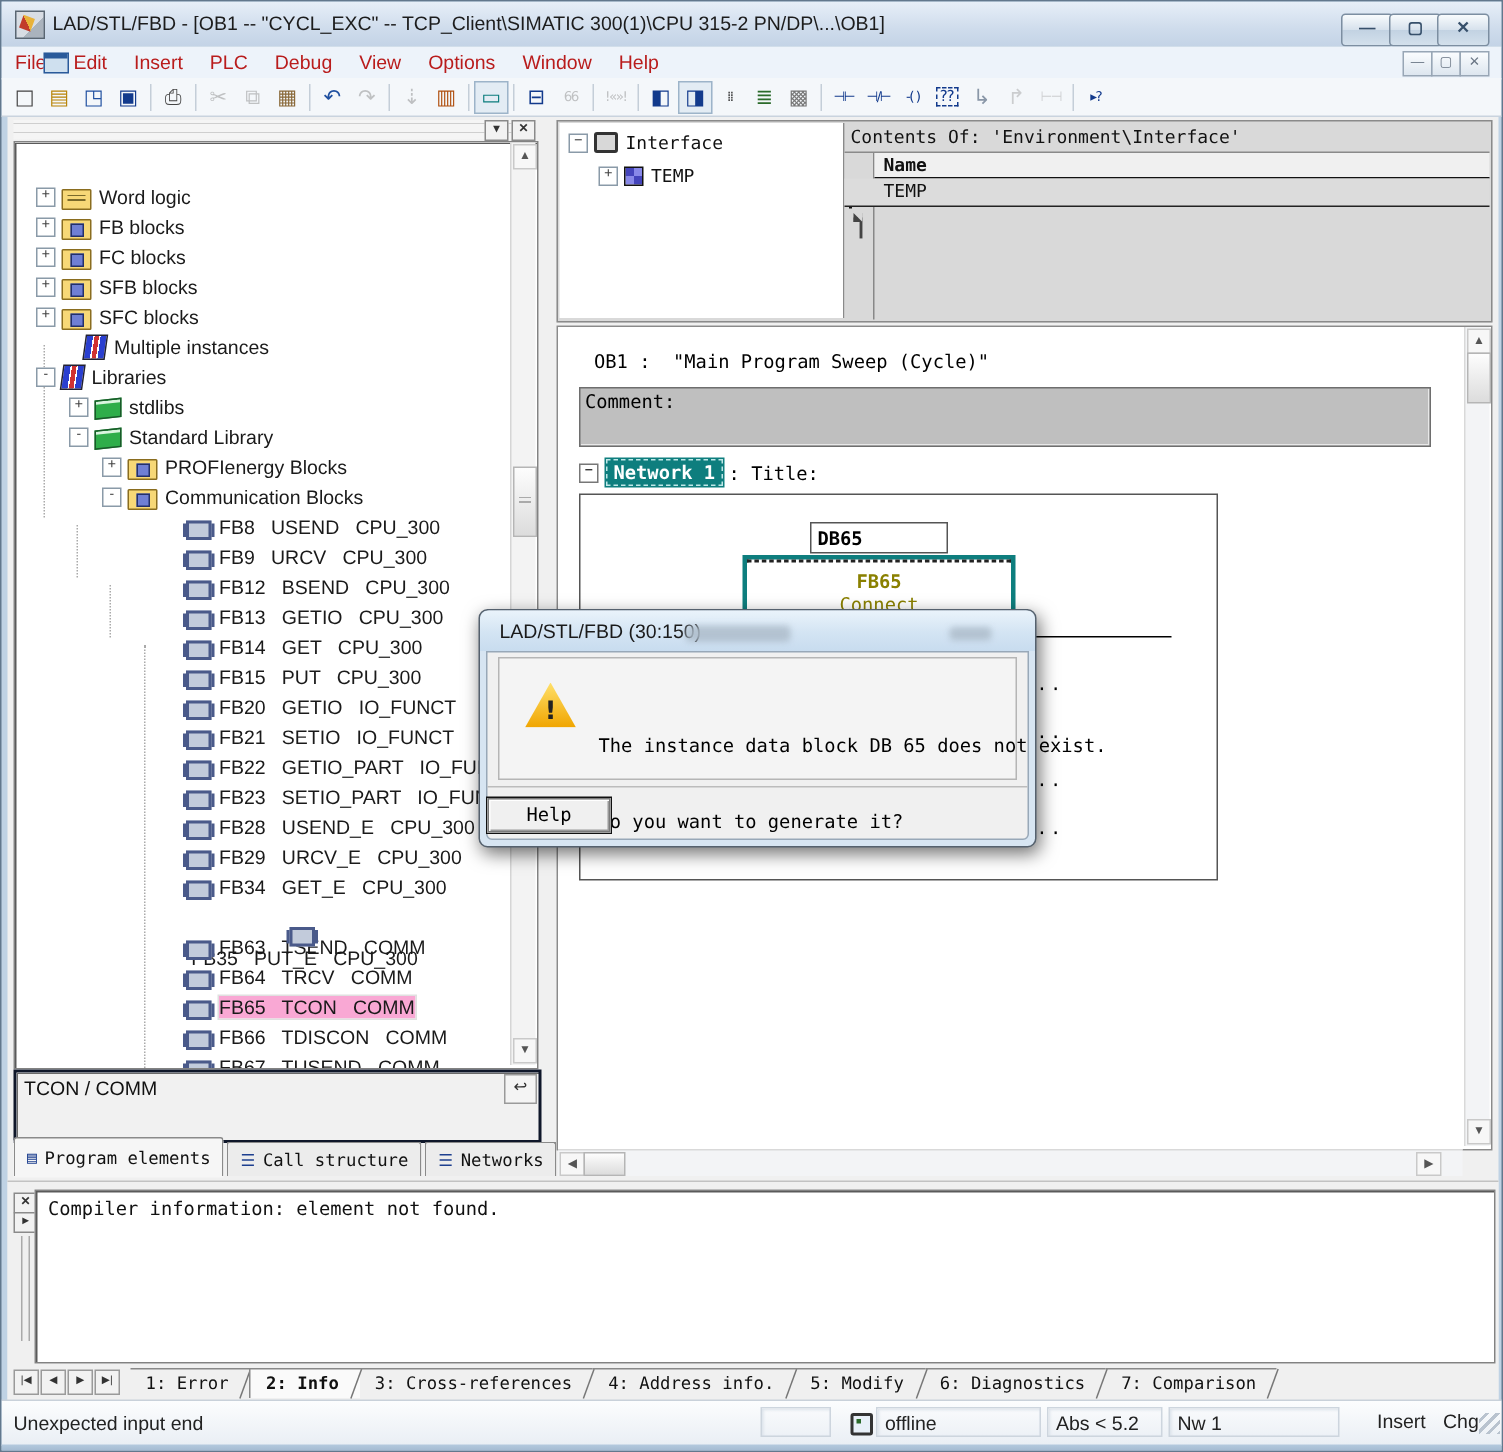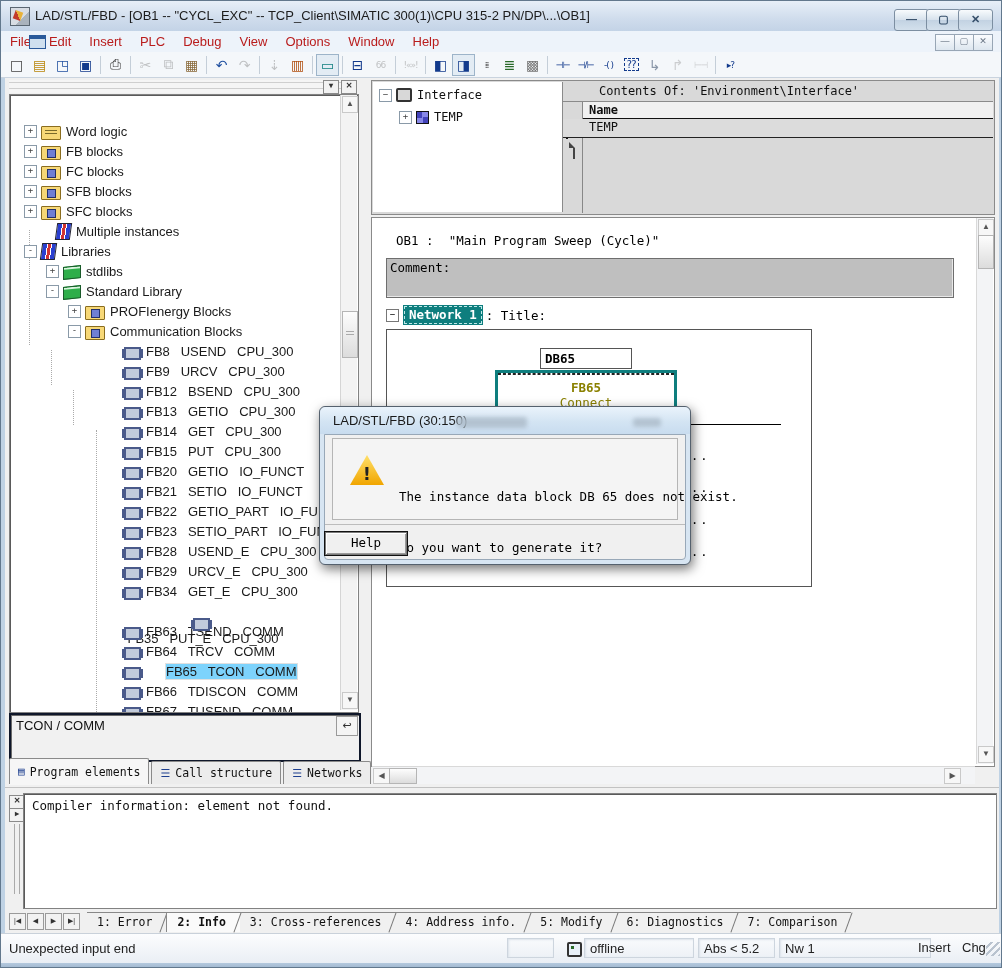"Contents Of: 'Environment\Interface'" #contentsheader { margin-left: 32px -> none }
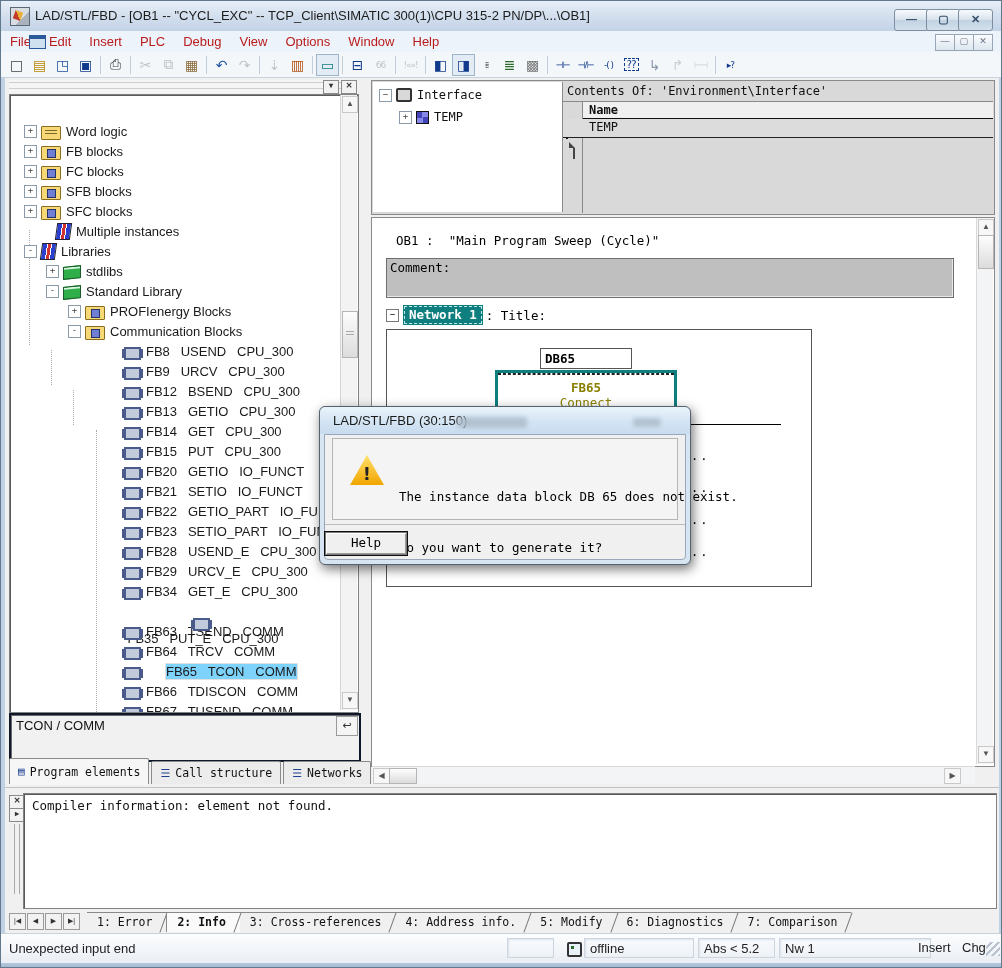"FB65 TCON COMM" .trow.sel .tlabel { background: #7dd3fc -> #f9a8d4; margin-left: 20px -> none }
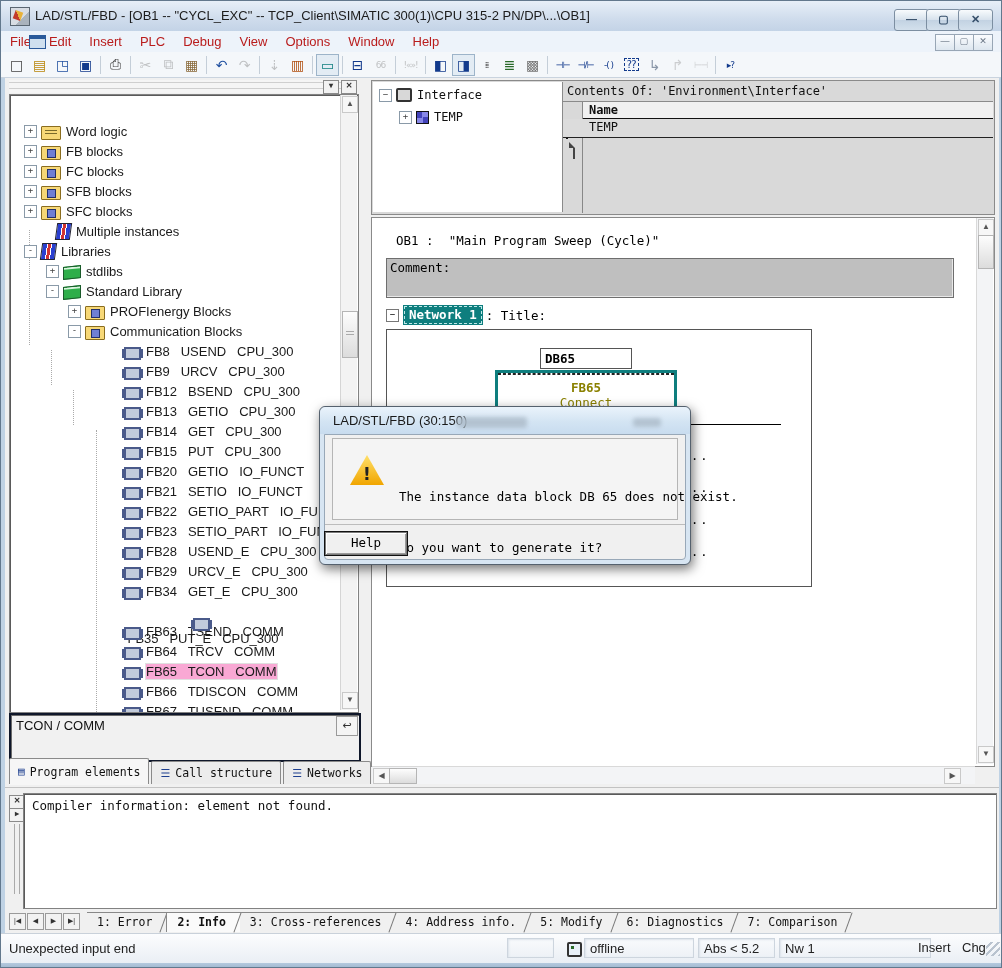"Nw 1" span.sfield { width: 152px -> 114px }
